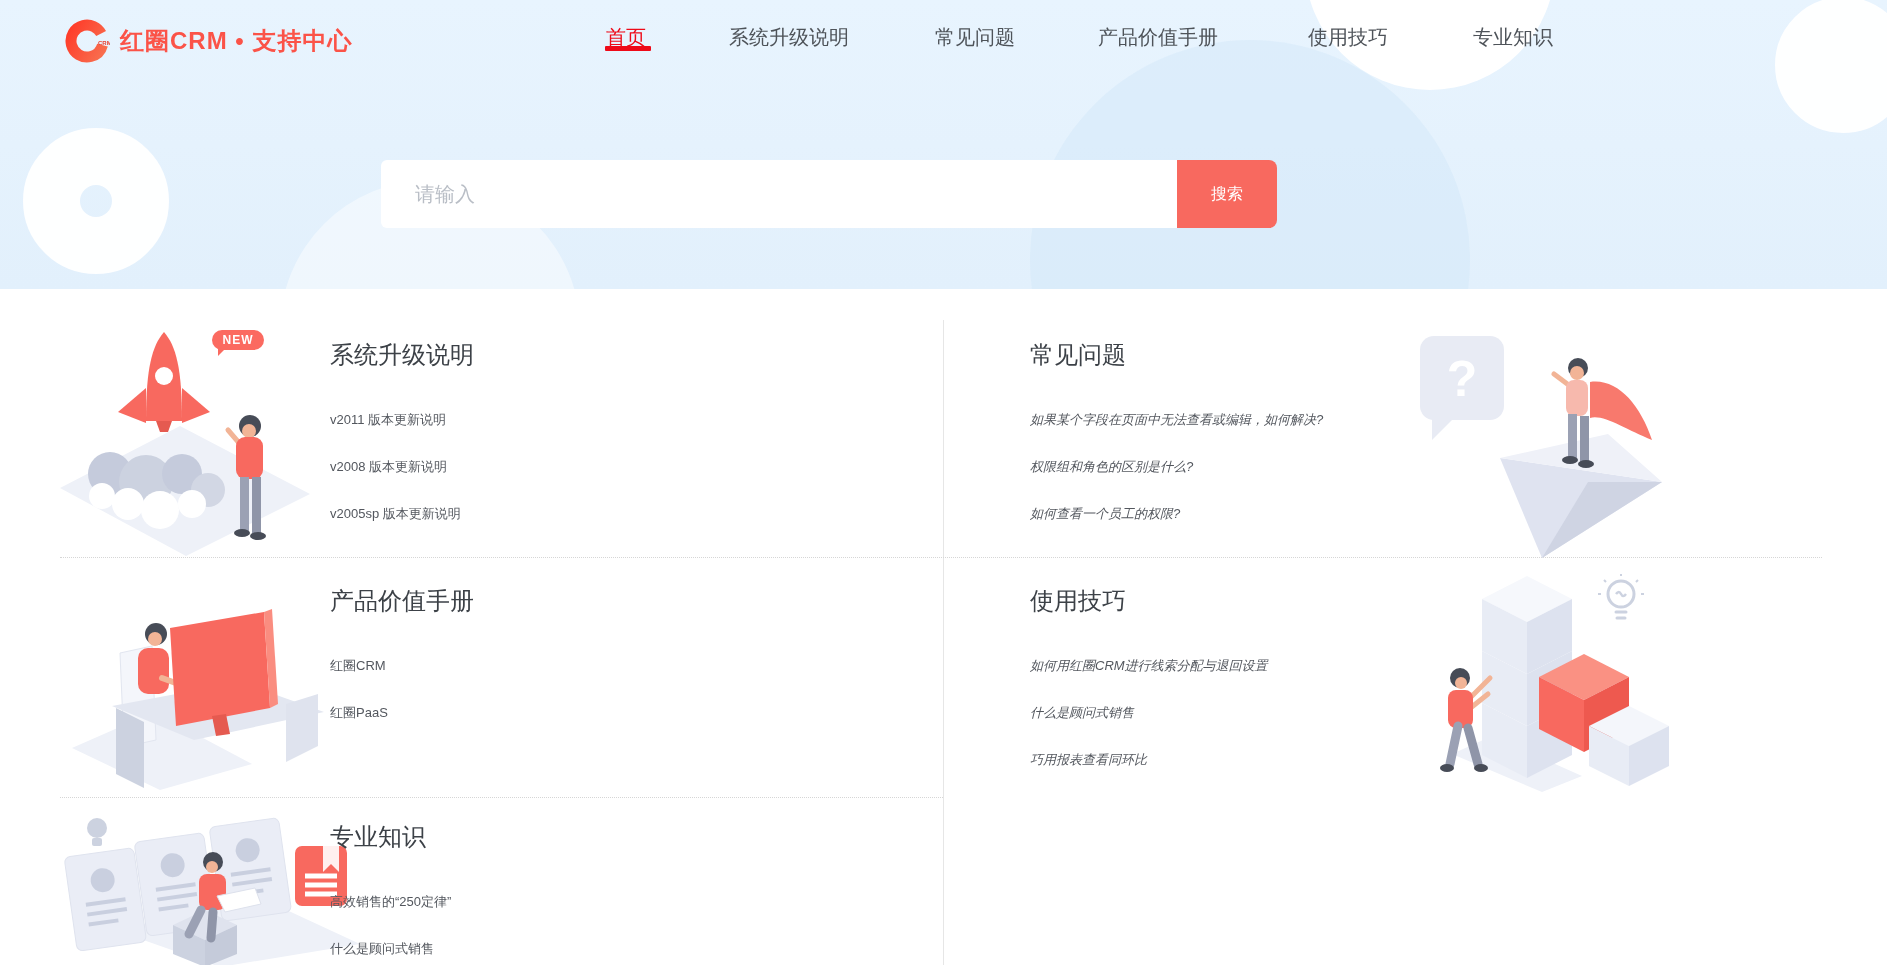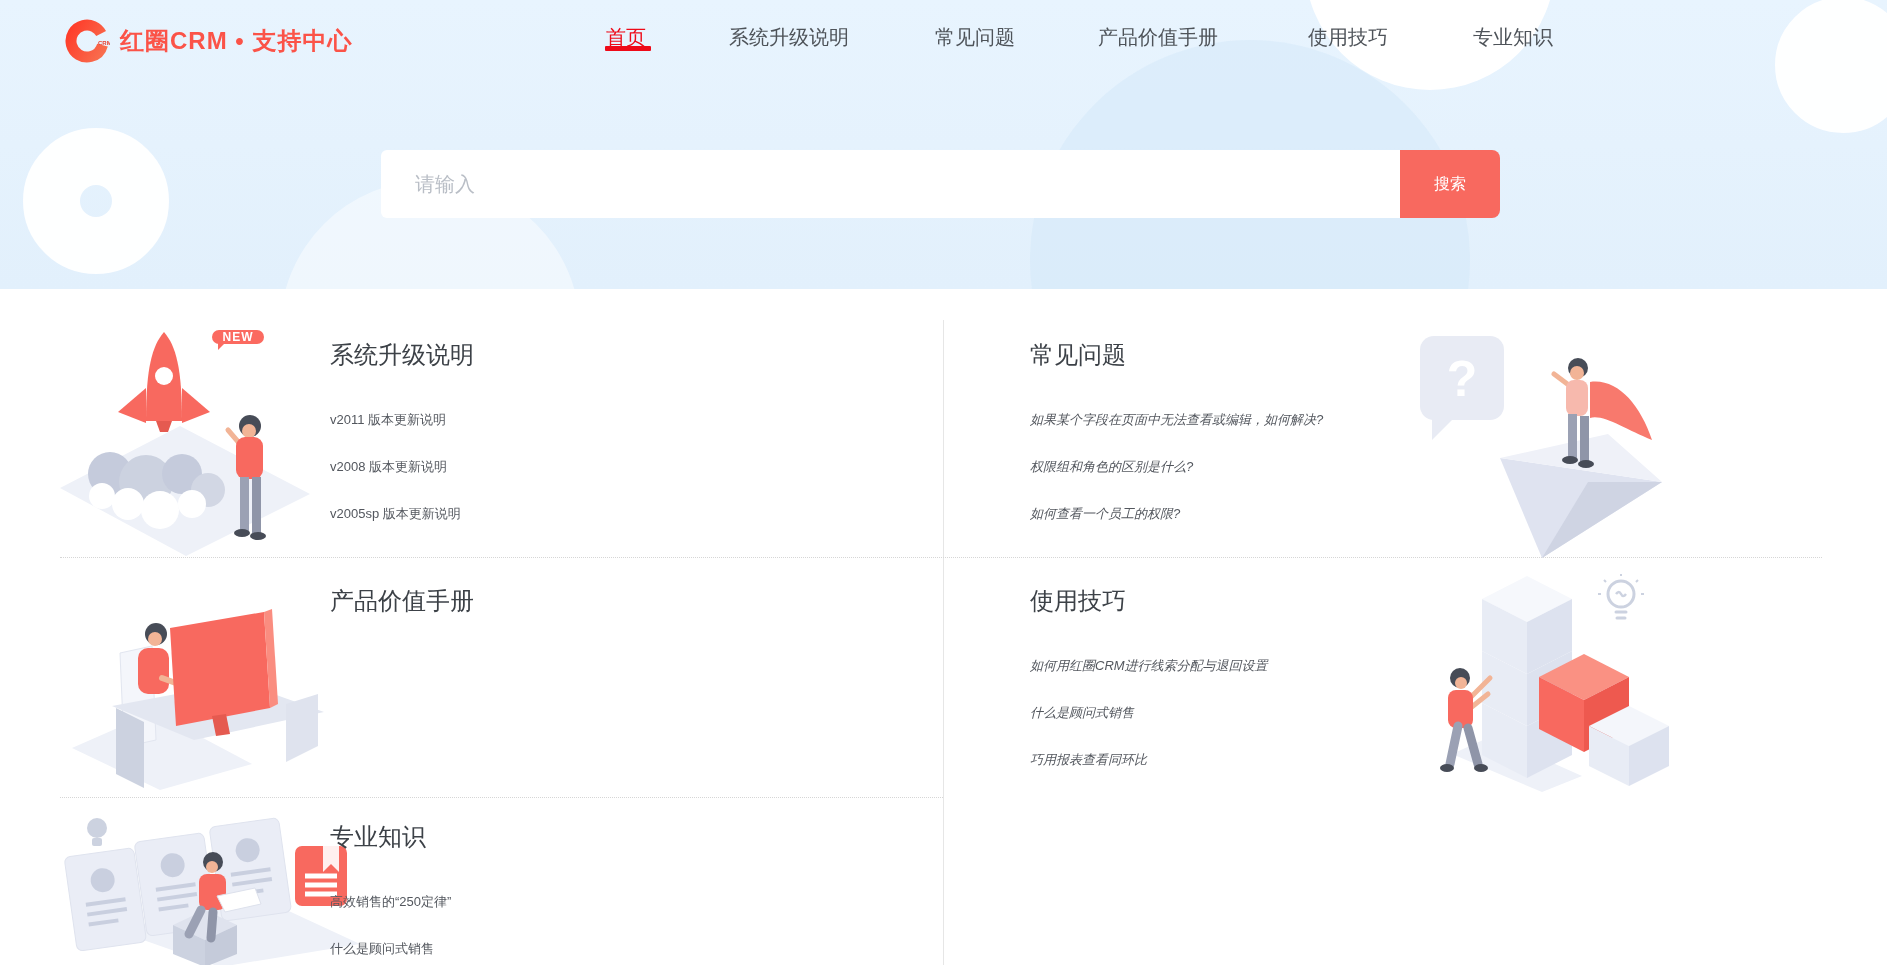"请输入" .search-wrap { top: 150px -> 160px; width: 1119px -> 896px }
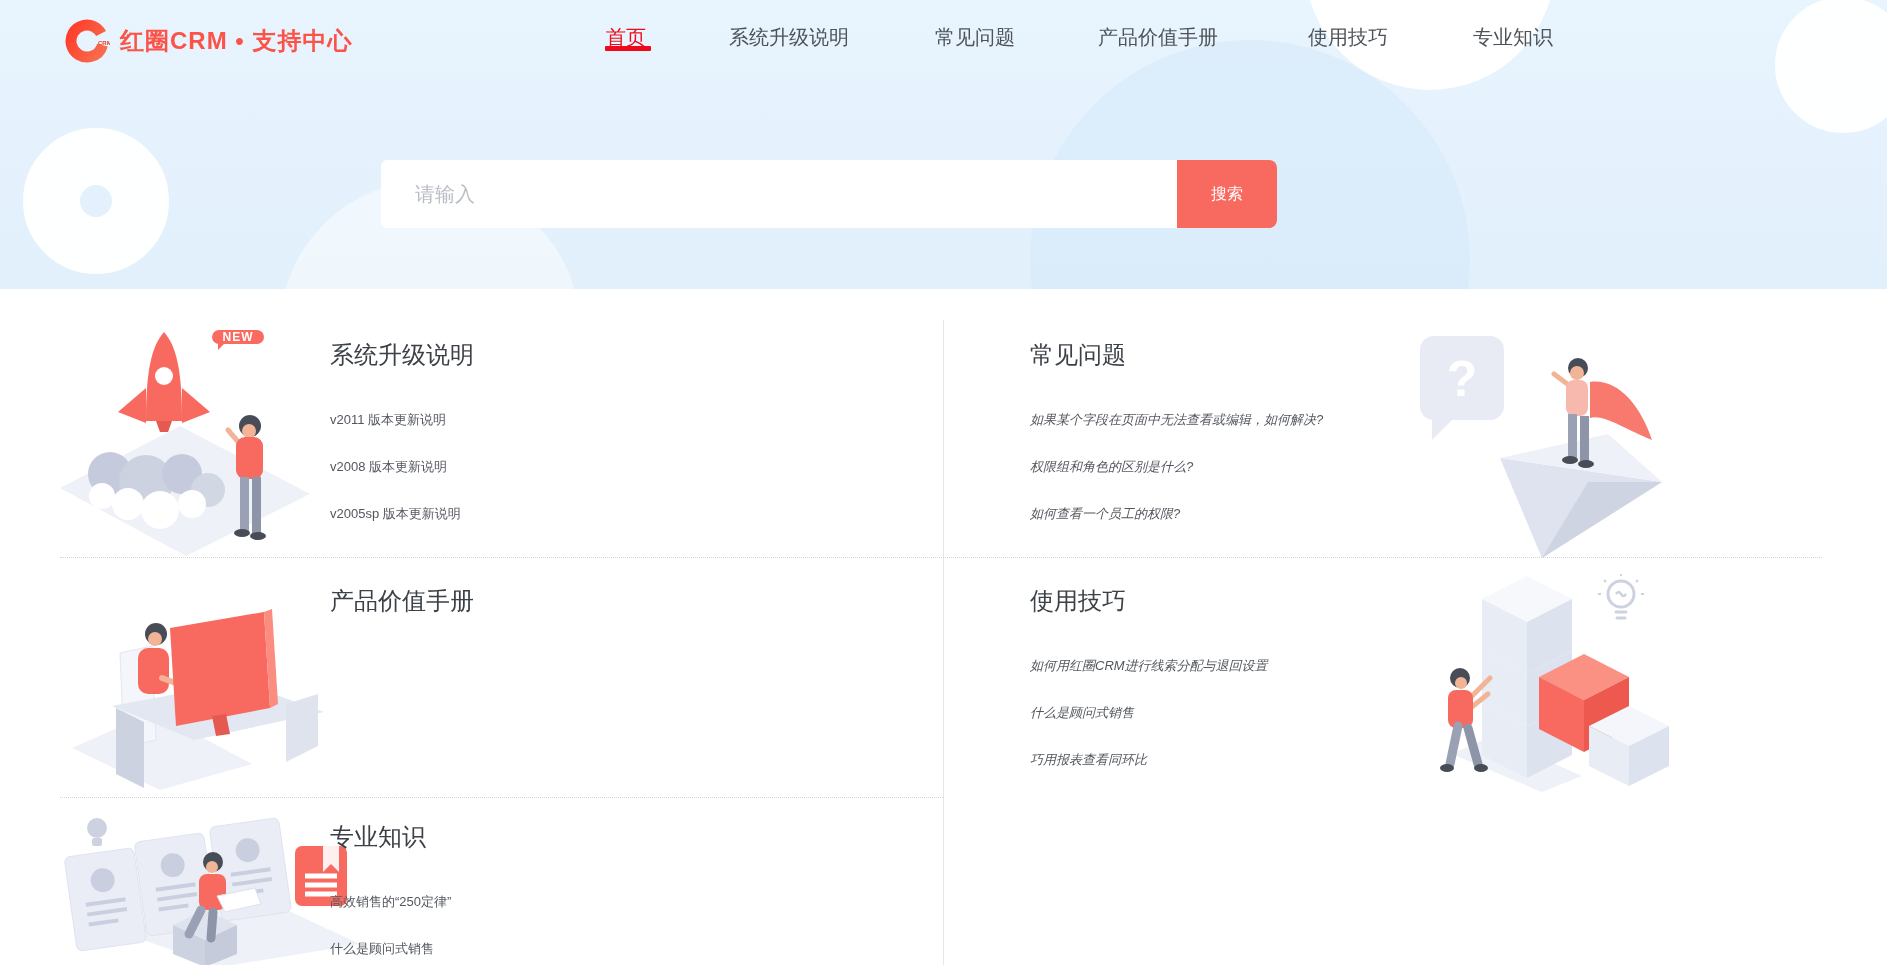"NEW" .new-badge { height: 14px -> 20px }
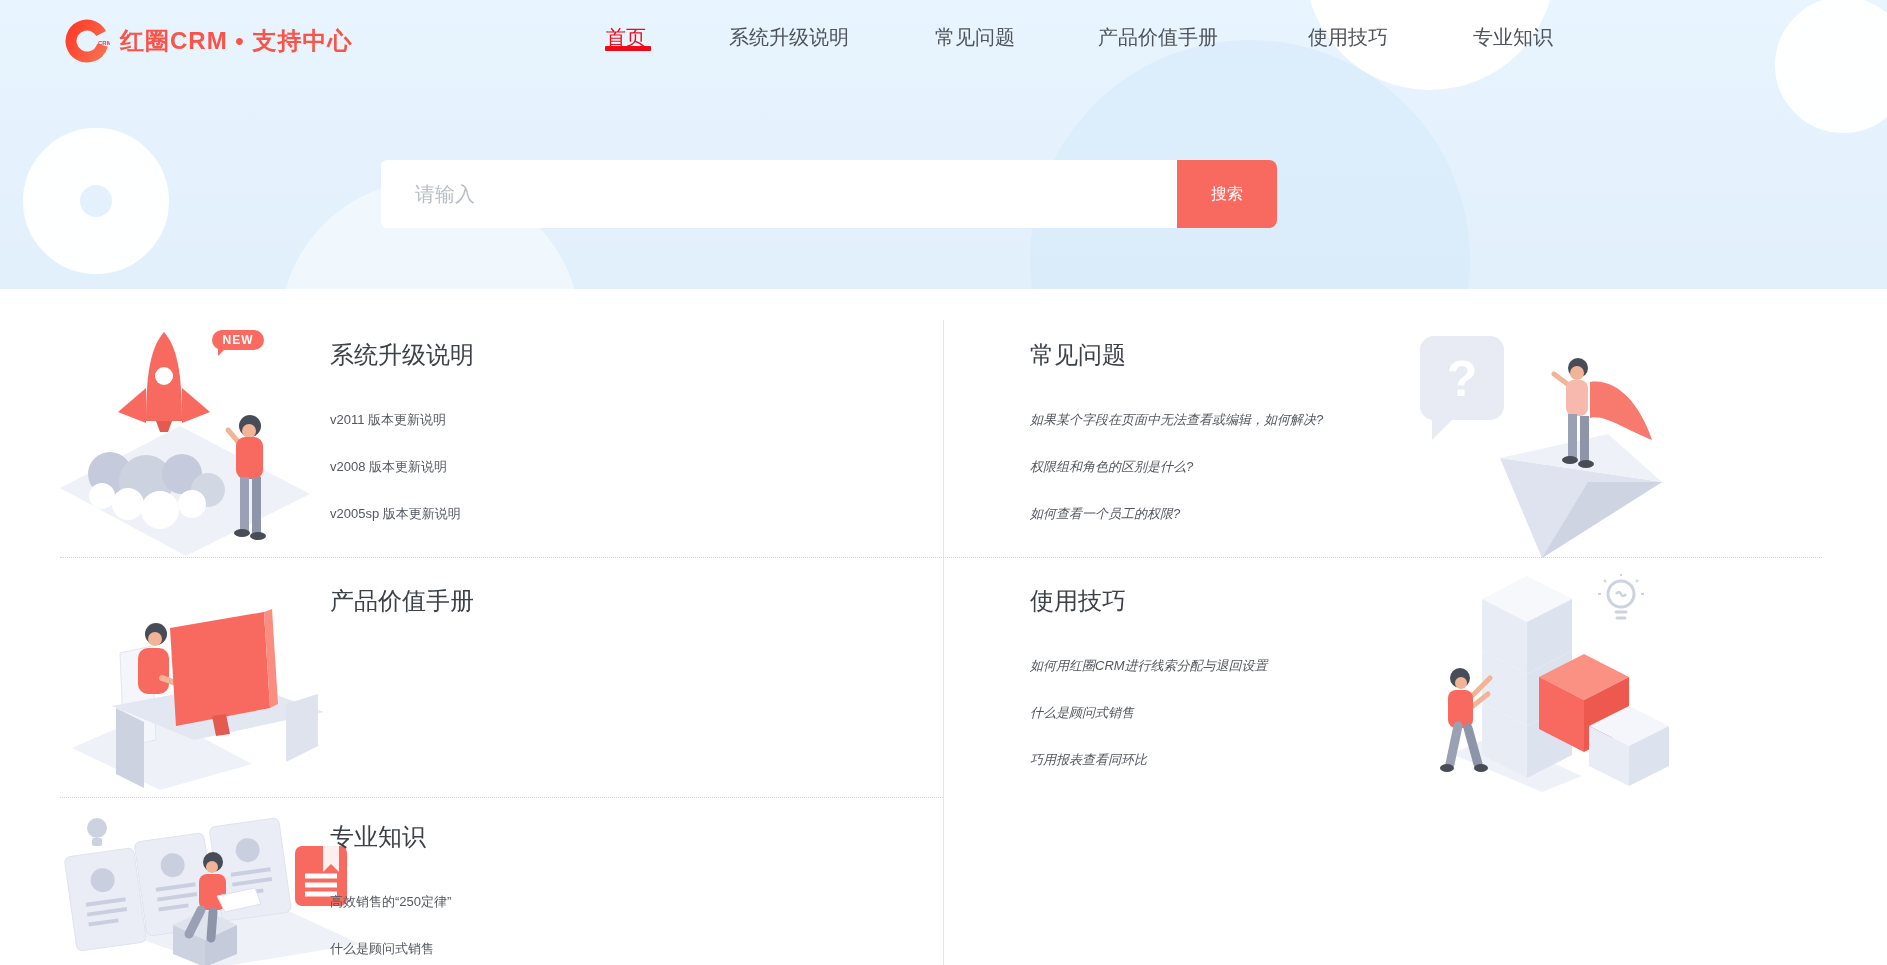"红圈CRM" ul.sec-links { html: none -> <ul> <li><a>红圈CRM</a></li> <li><a>红圈PaaS</a></li> </ul> }
